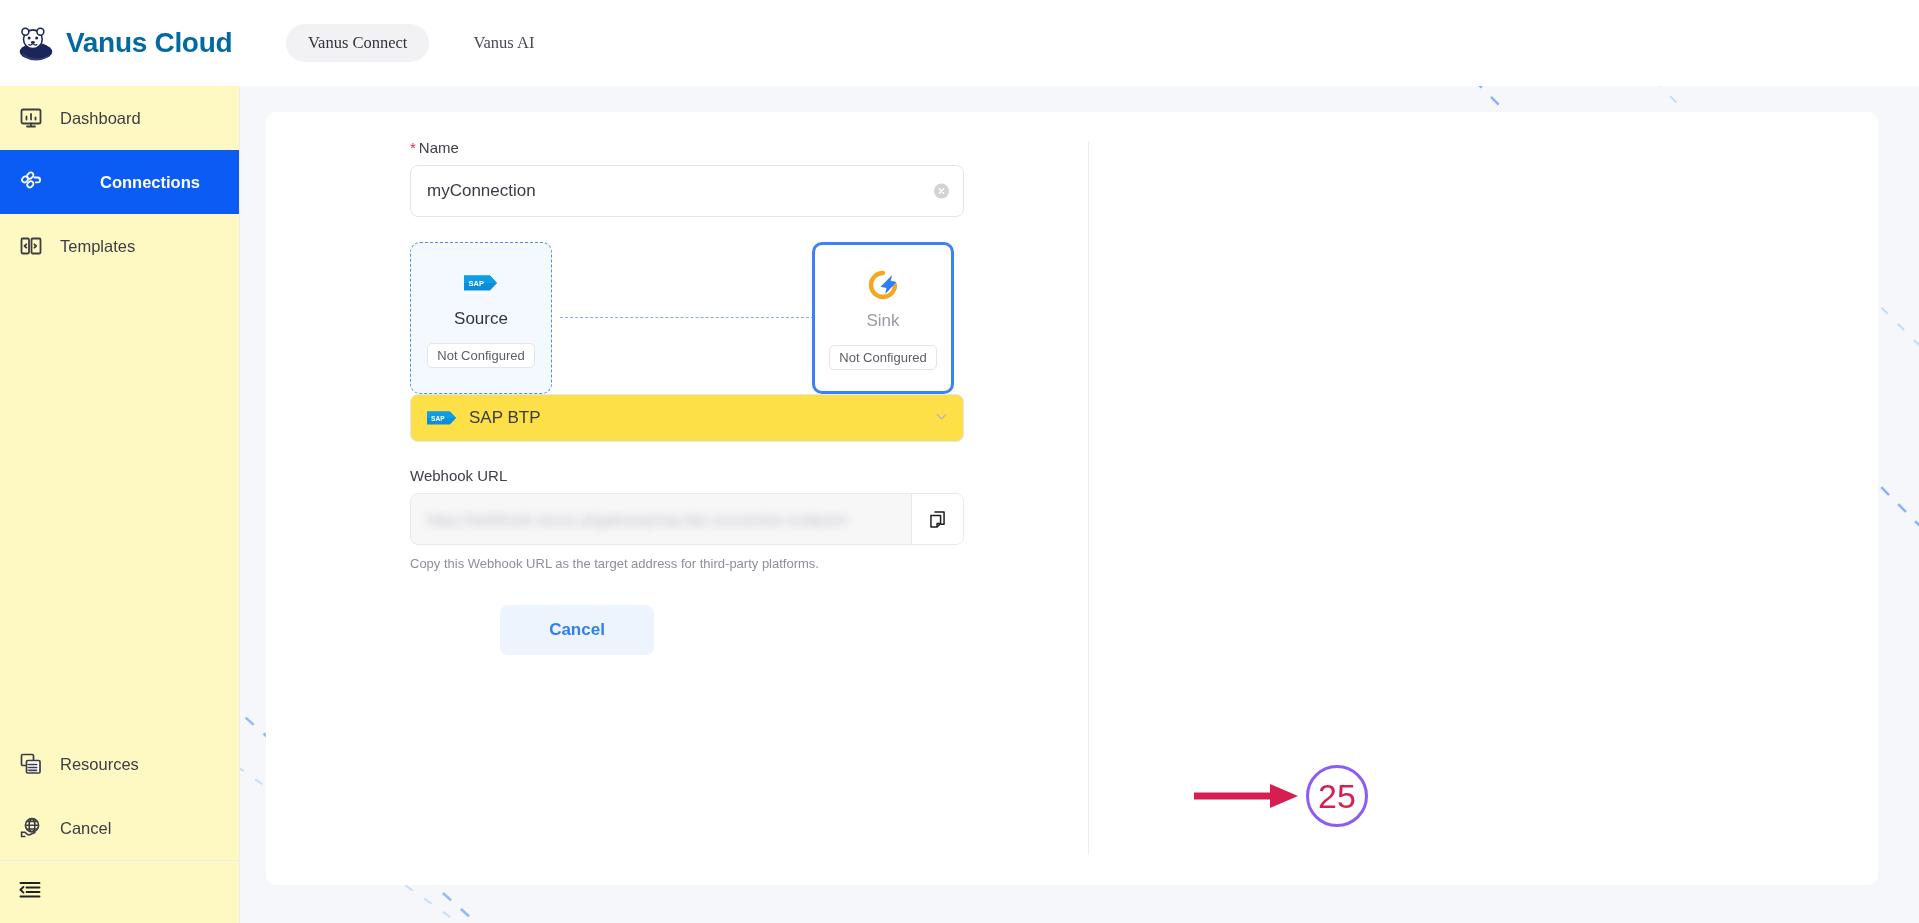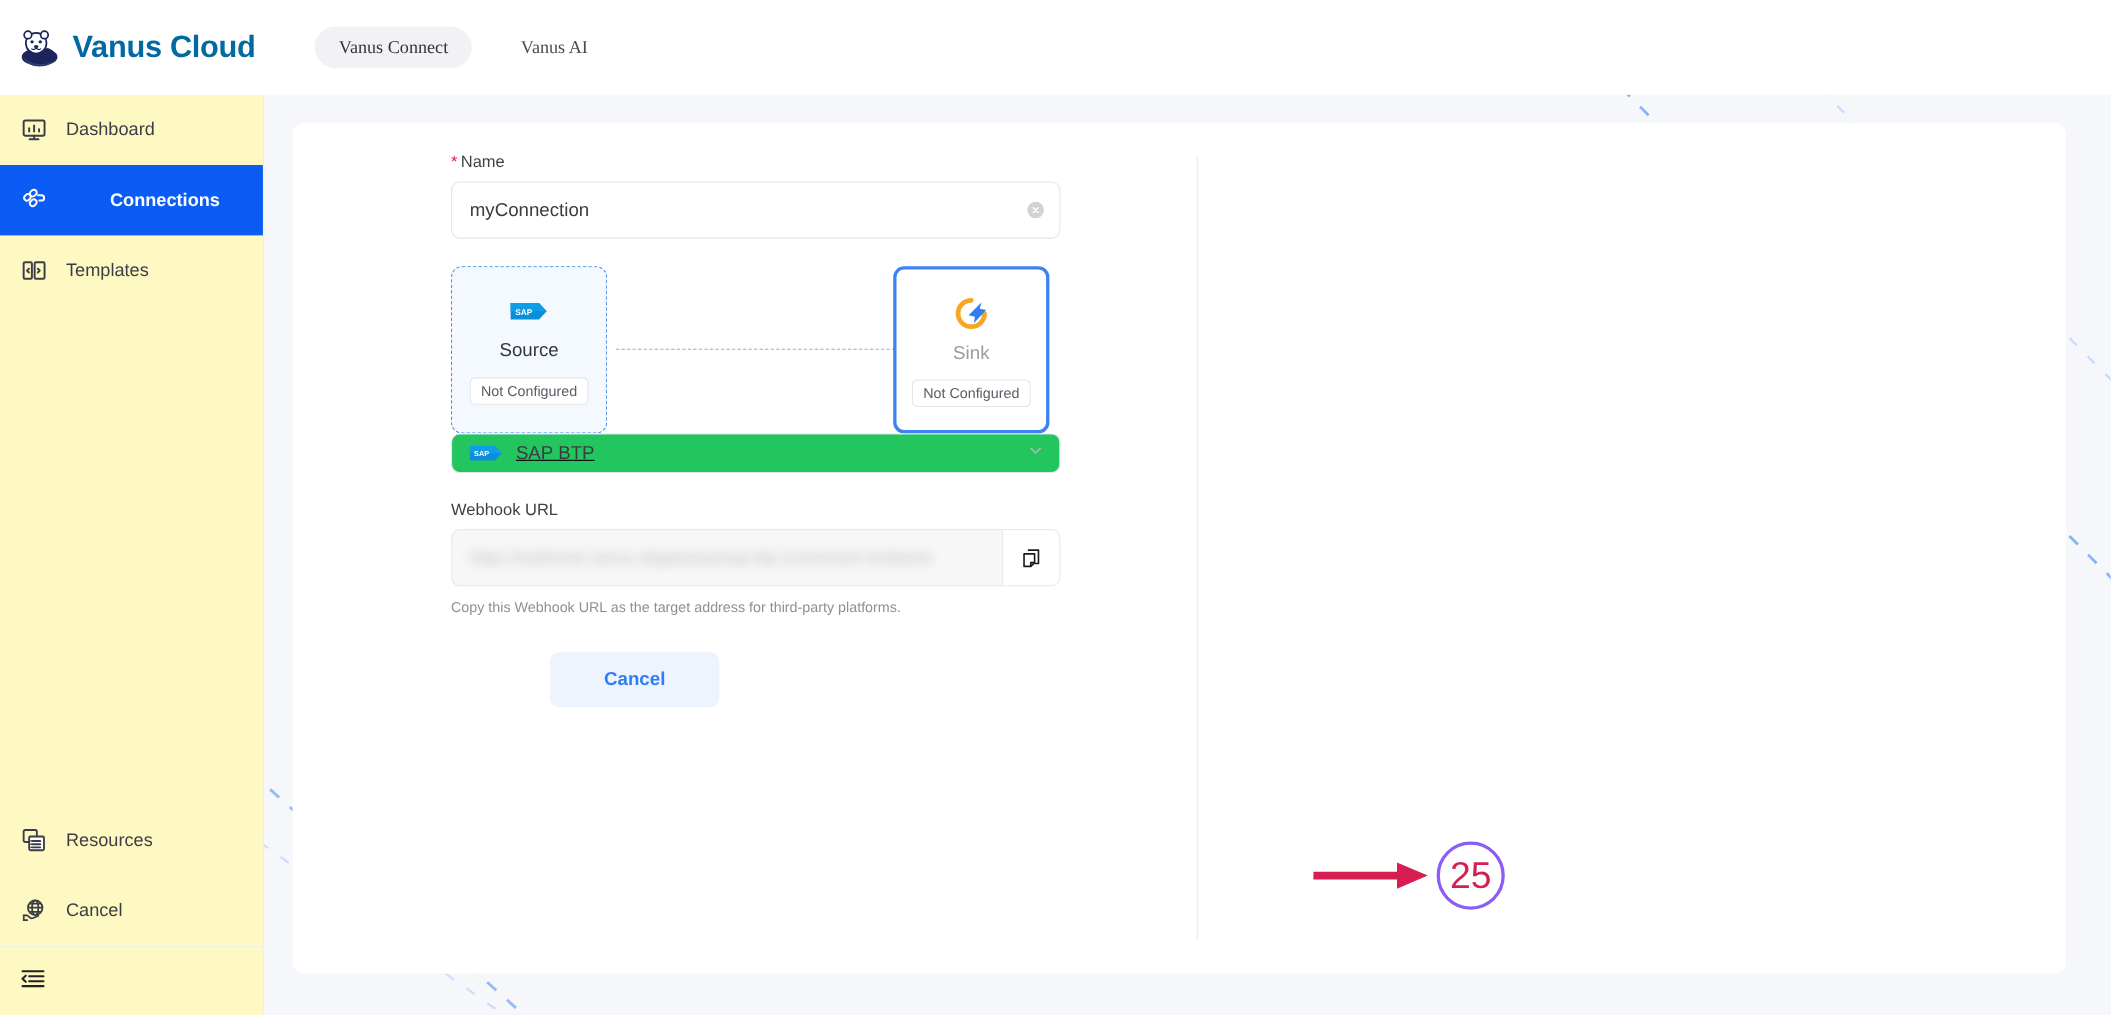"SAP BTP" .select-input { background: #22c55e -> #fde047; height: 36px -> 48px; text-decoration: underline -> none }
